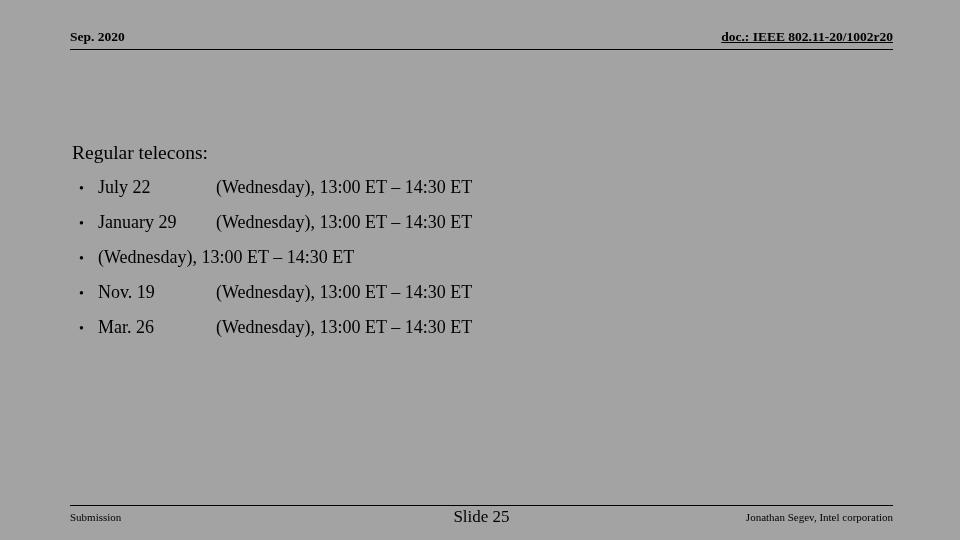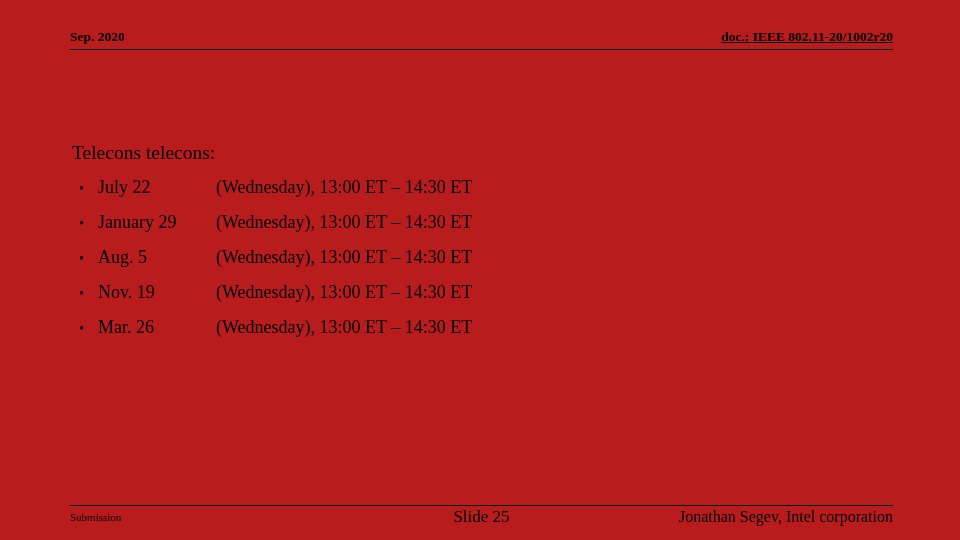"Sep. 2020" #slide { background: #b91c1c -> #a3a3a3 }
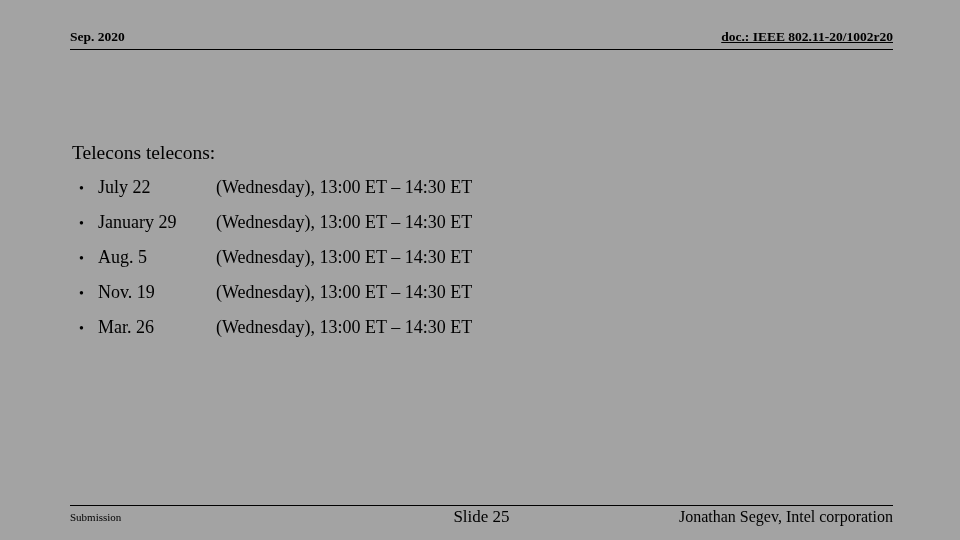"Telecons telecons:" p.body-heading { text: Telecons -> Regular }
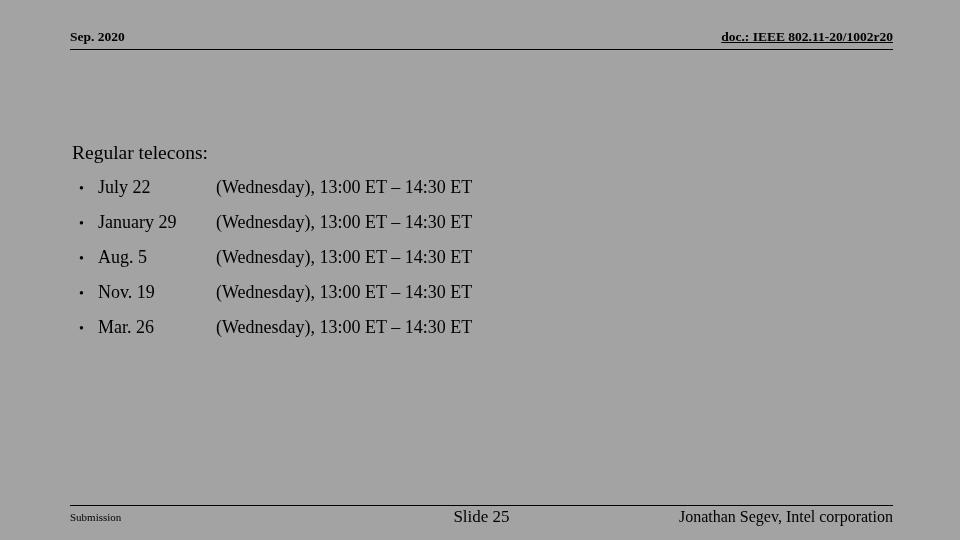"Aug. 5" span.col-date { html: <span>Aug. 5</span> -> none }
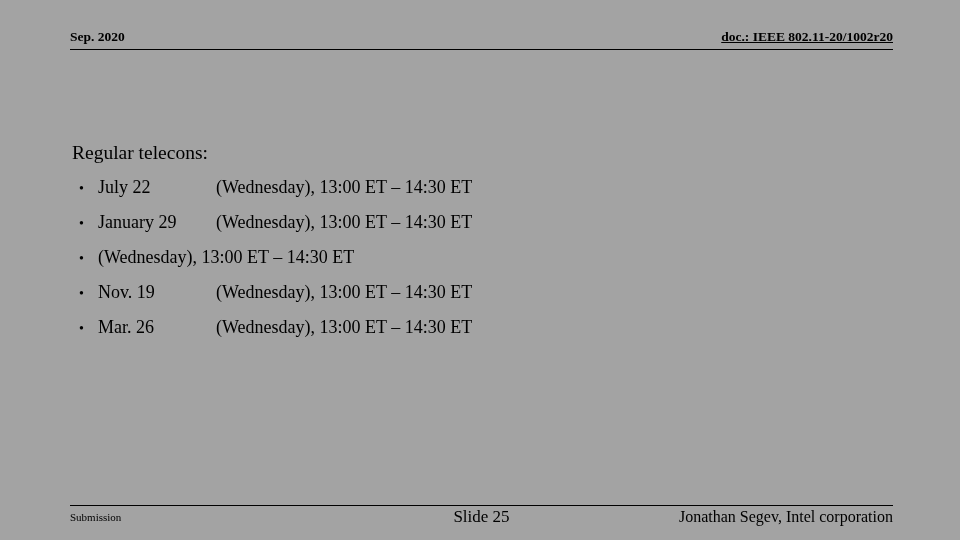"Jonathan Segev, Intel corporation" .footer-right { font-size: 16px -> 11px }
